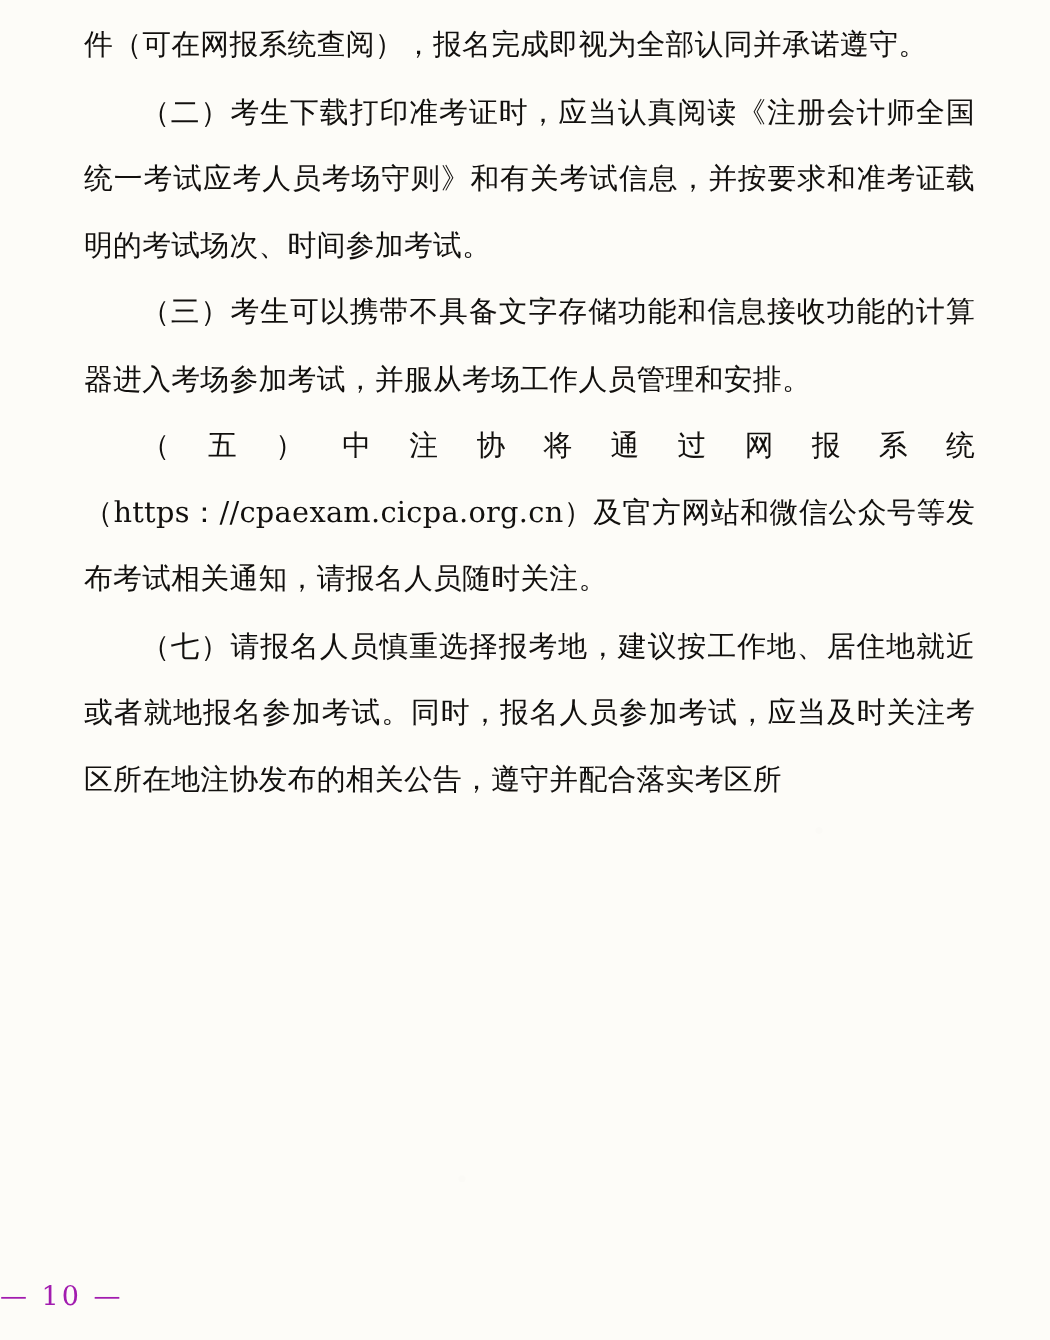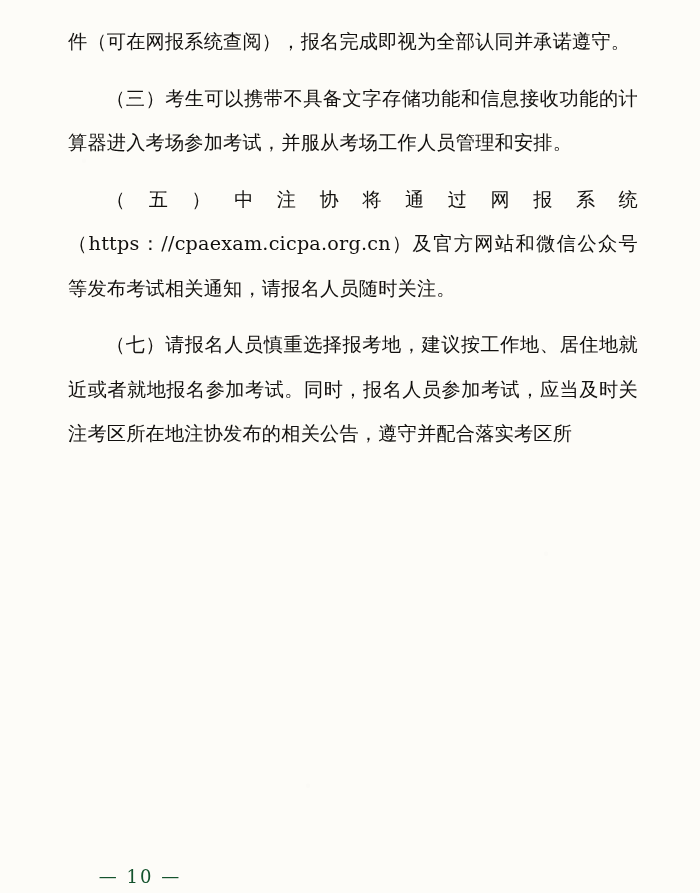"件（可在网报系统查阅），报名完成即视为全部认同并承诺遵守。" .para { margin: 12px -> 0 }
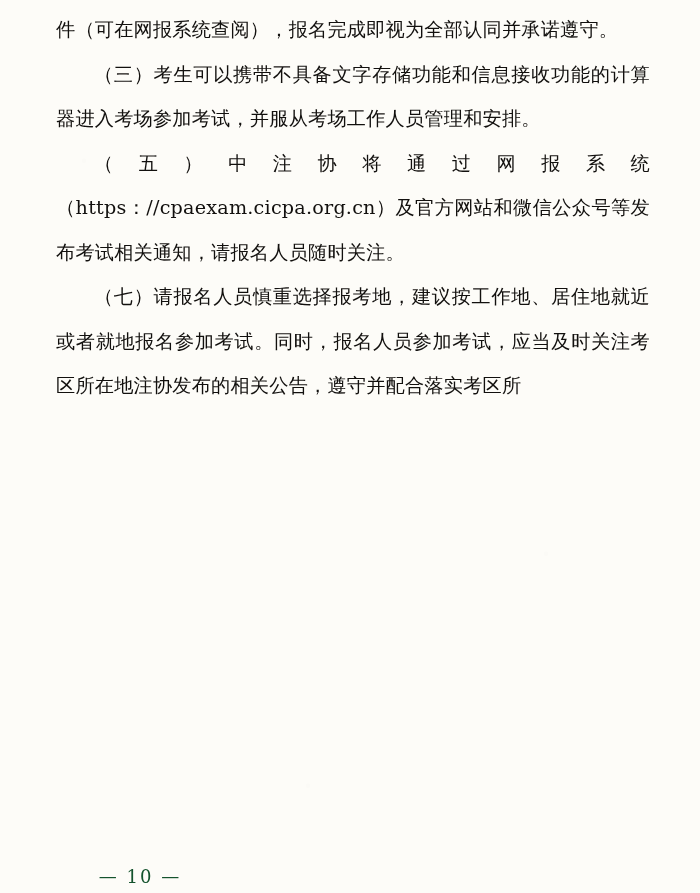"（二）考生下载打印准考证时，应当认真阅读《注册会计师全国统一考试应考人员考场守则" p.para { html: none -> <p>（二）考生下载打印准考证时，应当认真阅读《注册会计师全国统一考试应考人员考场守则》和有关考试信息，并按要求和准考证载明的考试场次、时间参加考试。</p> }
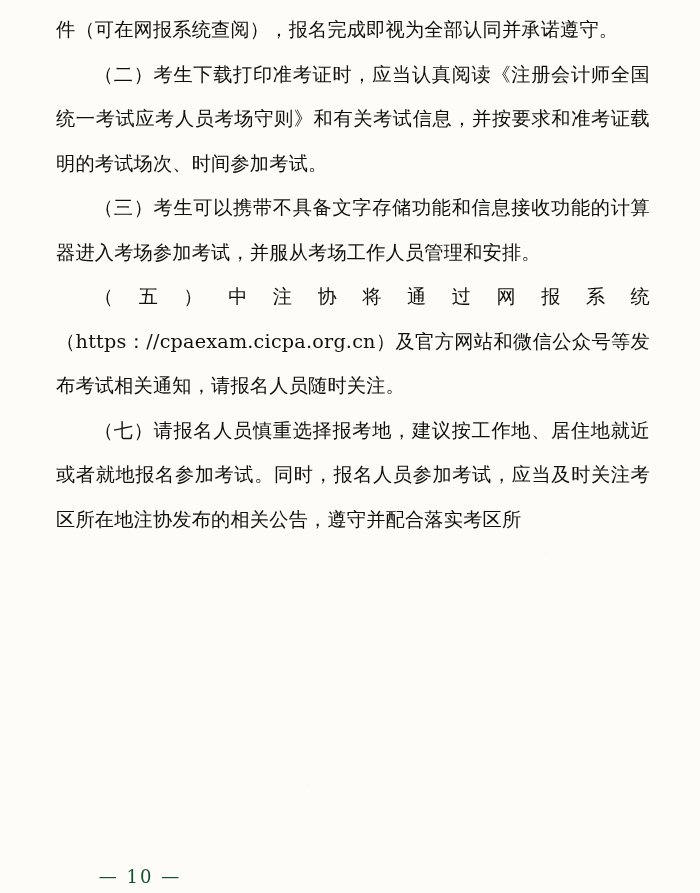"— 10 —" .footer { bottom: 6px -> 18px; color: #14532d -> #a21caf; text-align: center -> none }
